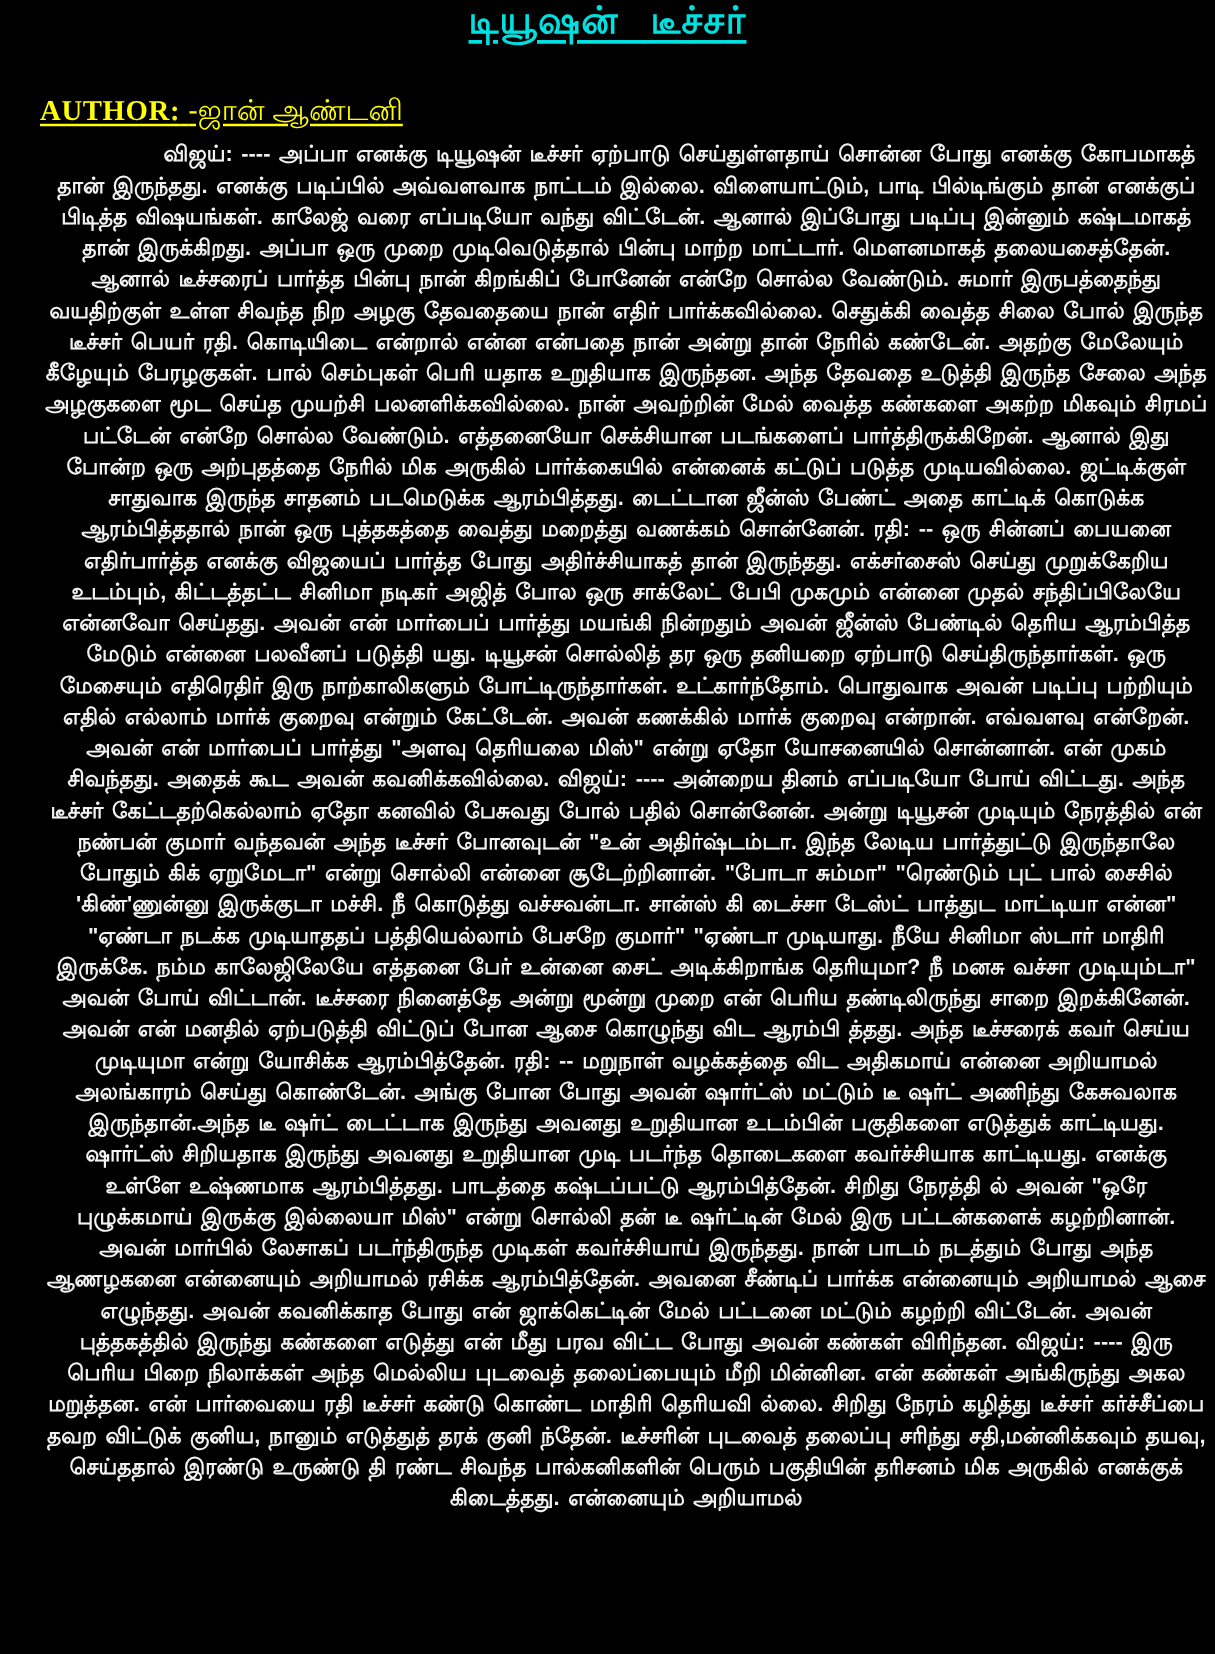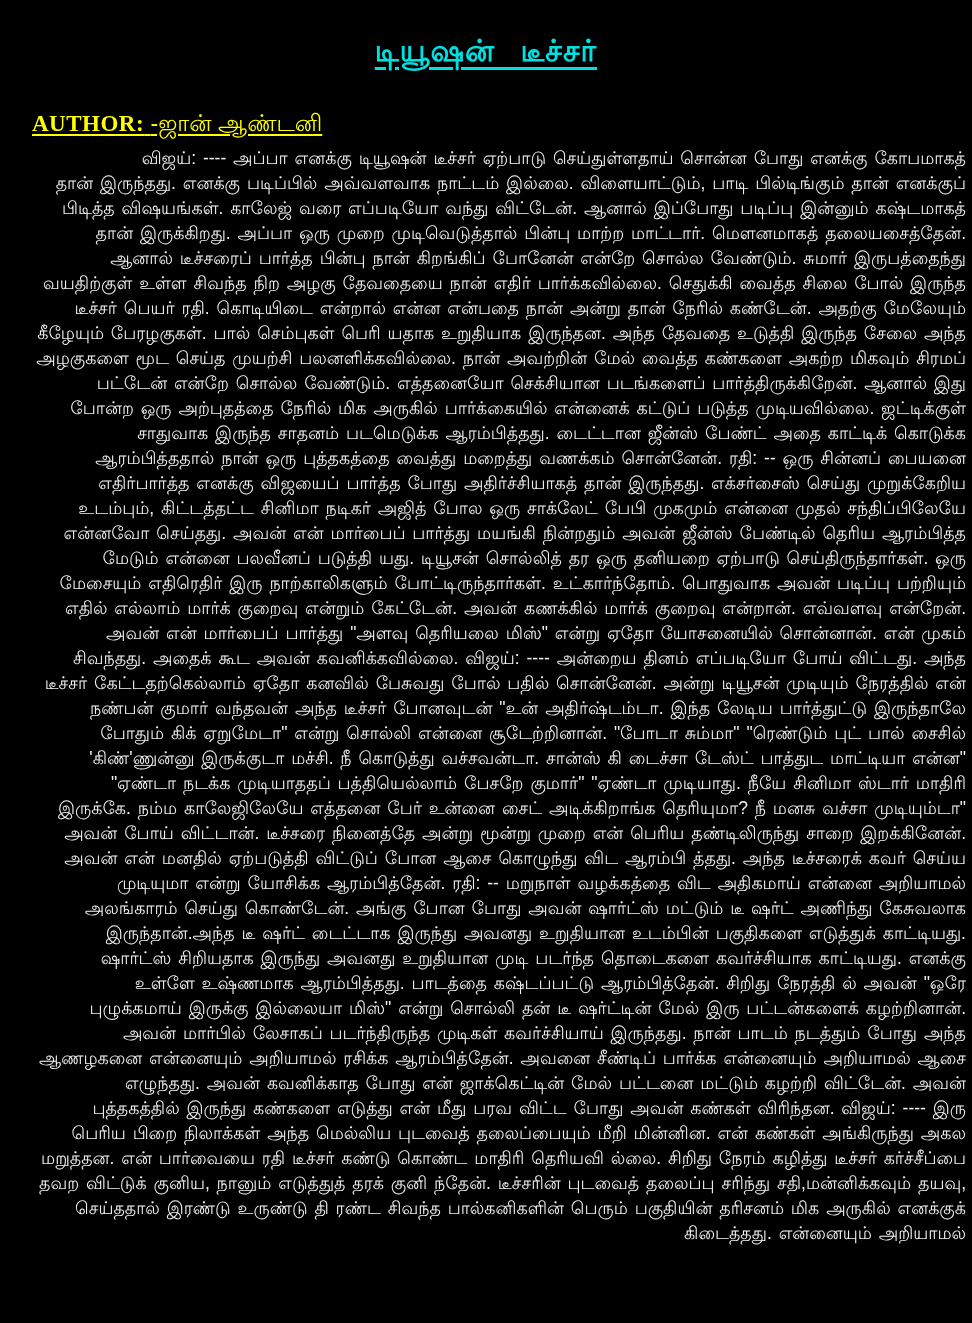"டியூஷன் டீச்சர்" .page { padding-top: 34px -> none }
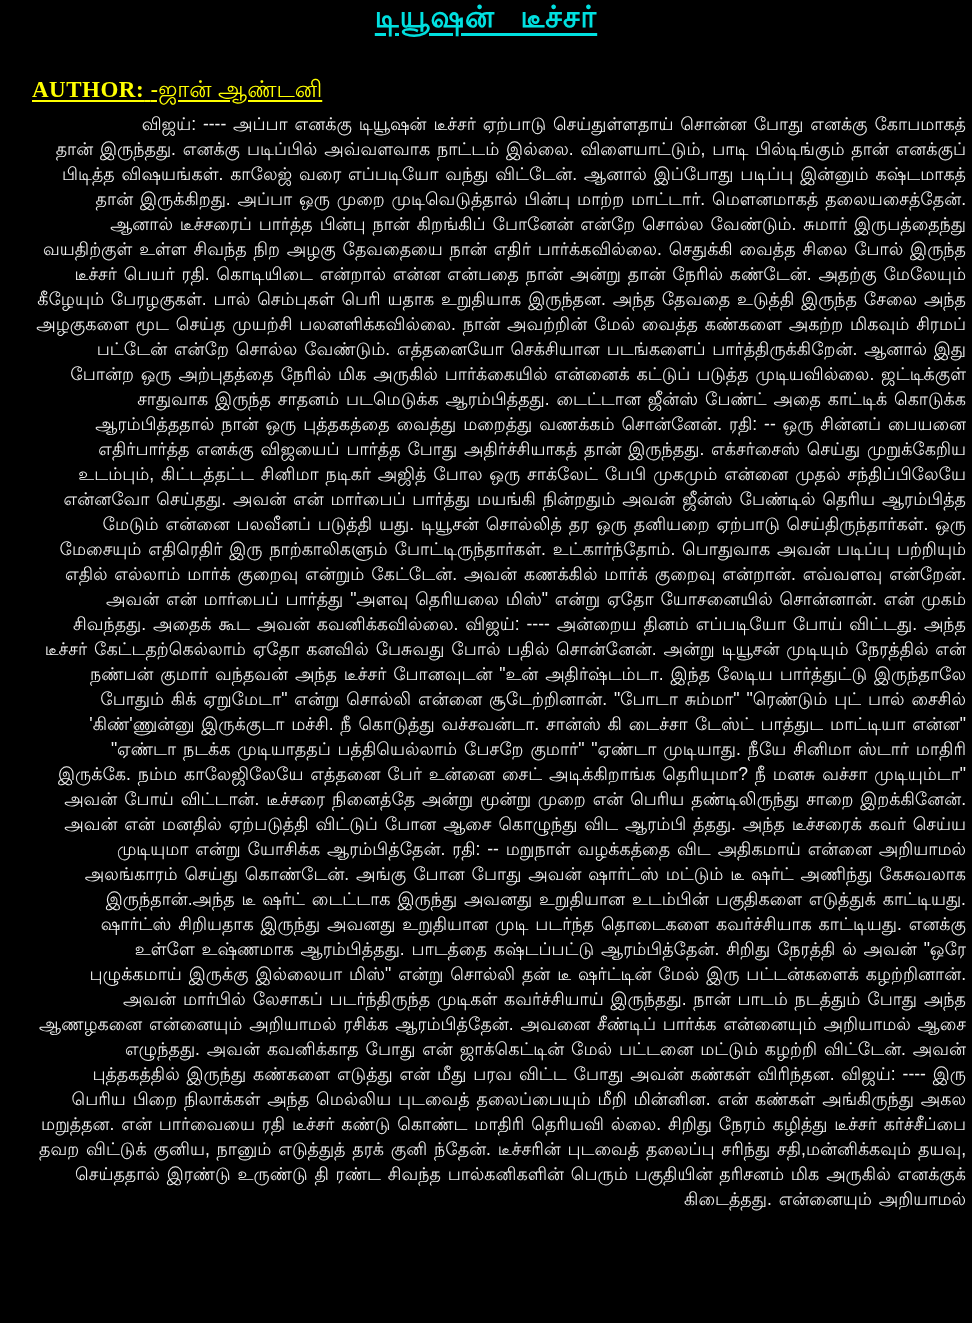"விஜய்: ---- அப்பா எனக்கு டியூஷன்" .story { font-weight: none -> bold; text-align: right -> center }
